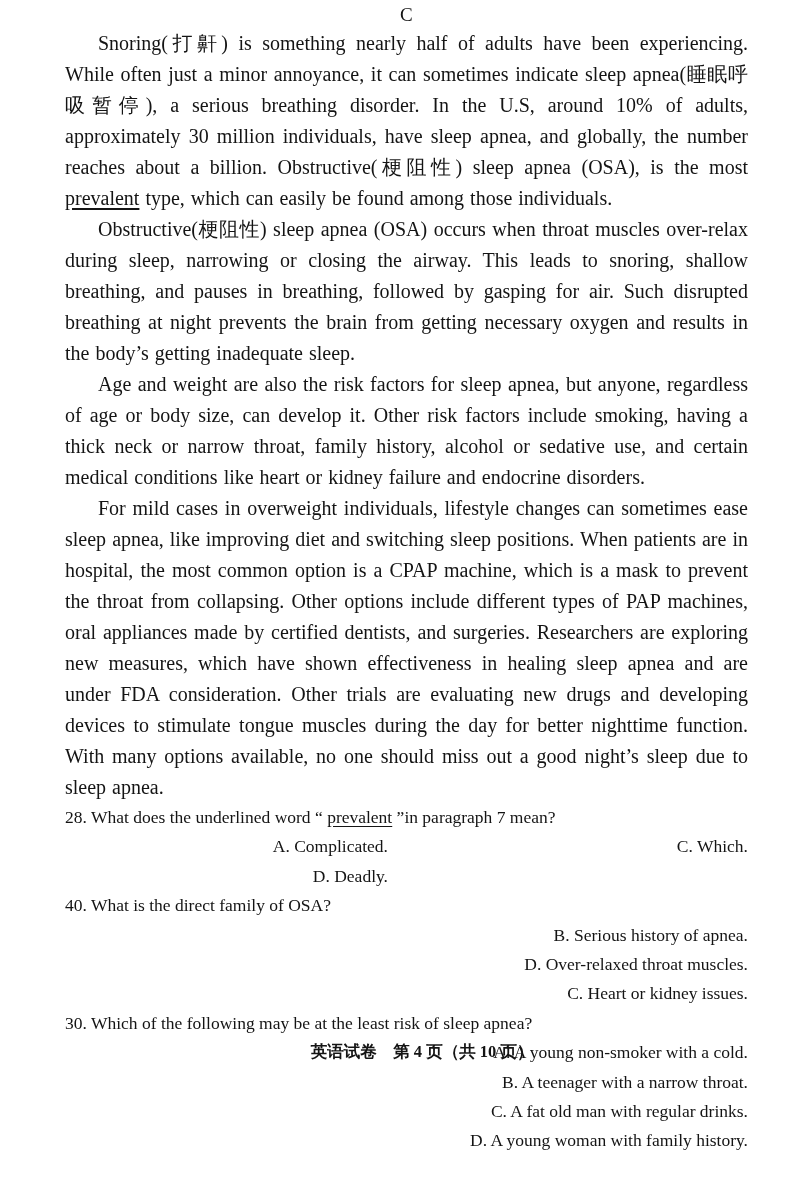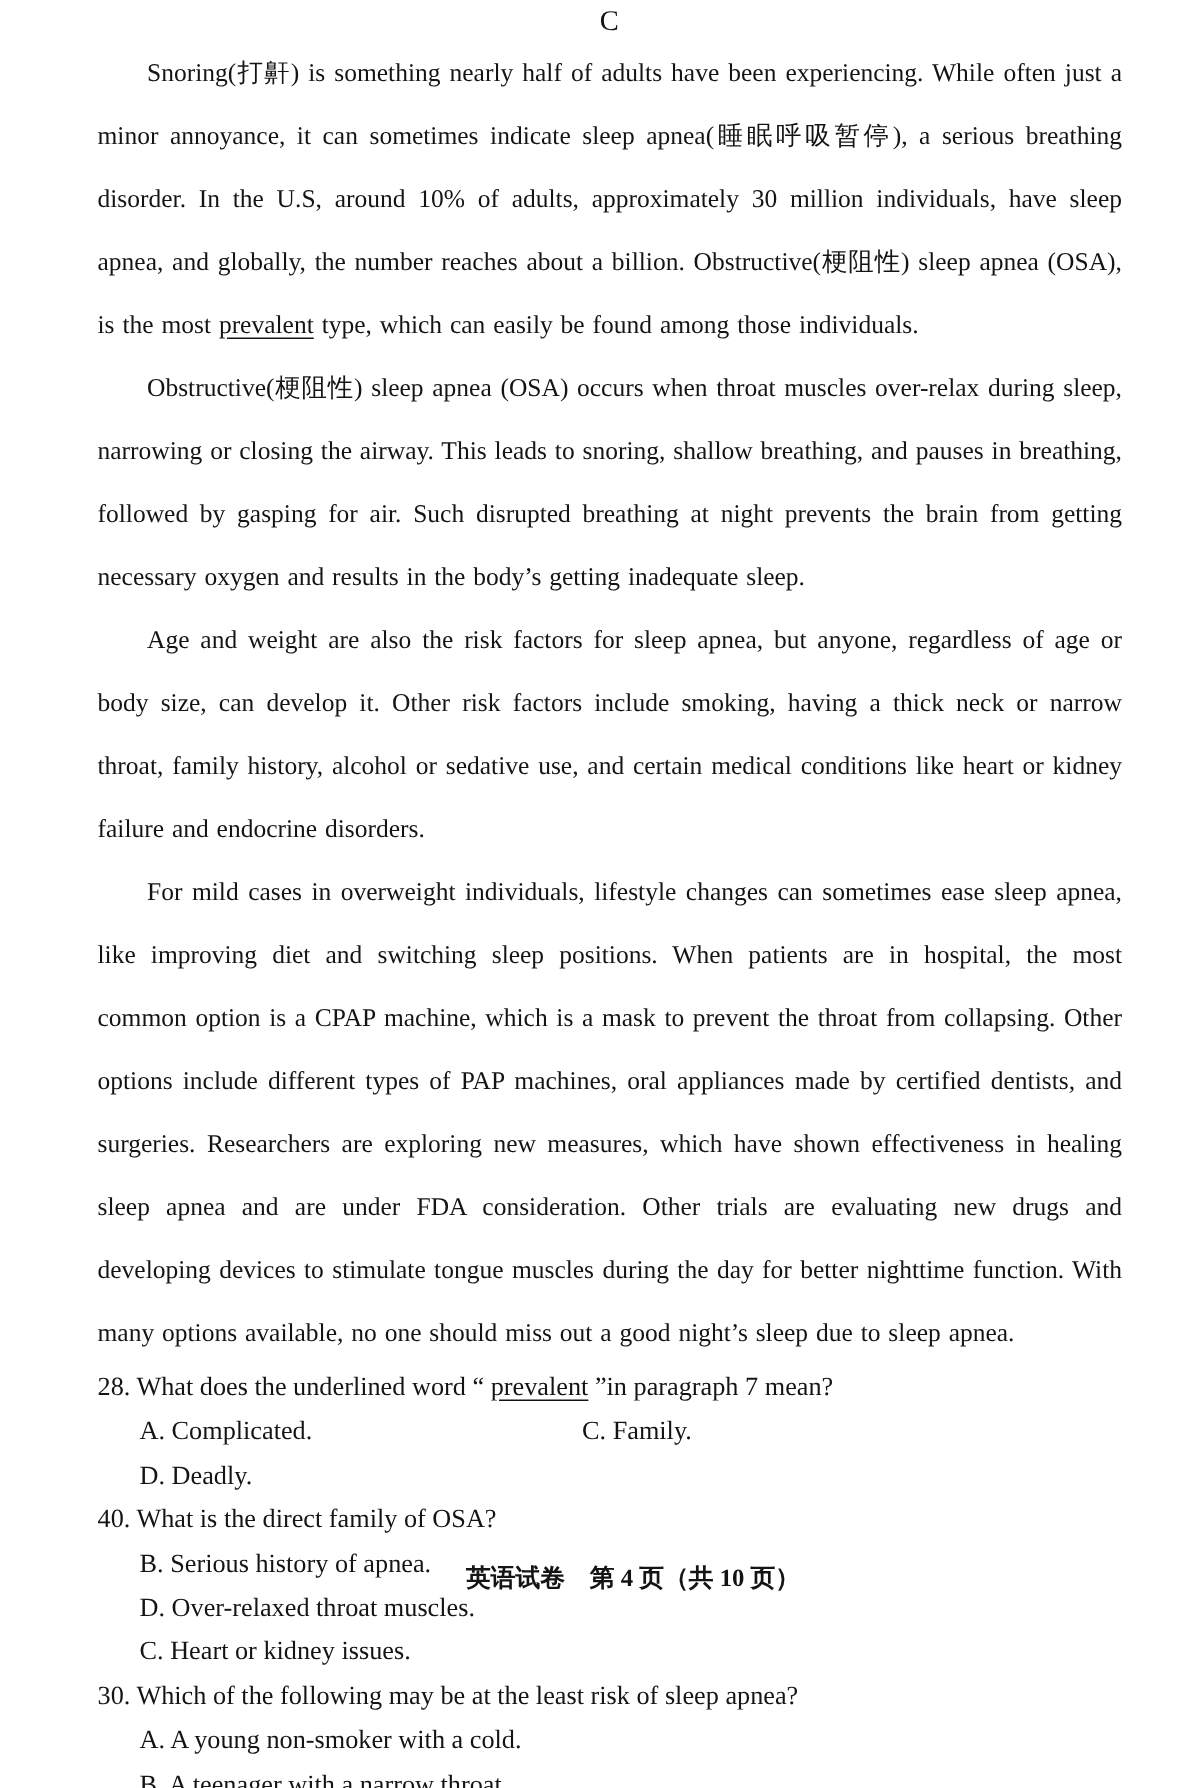"Snoring(打鼾) is something nearly half" .passage p { font-size: 17px -> 20px; line-height: 42px -> 31px }
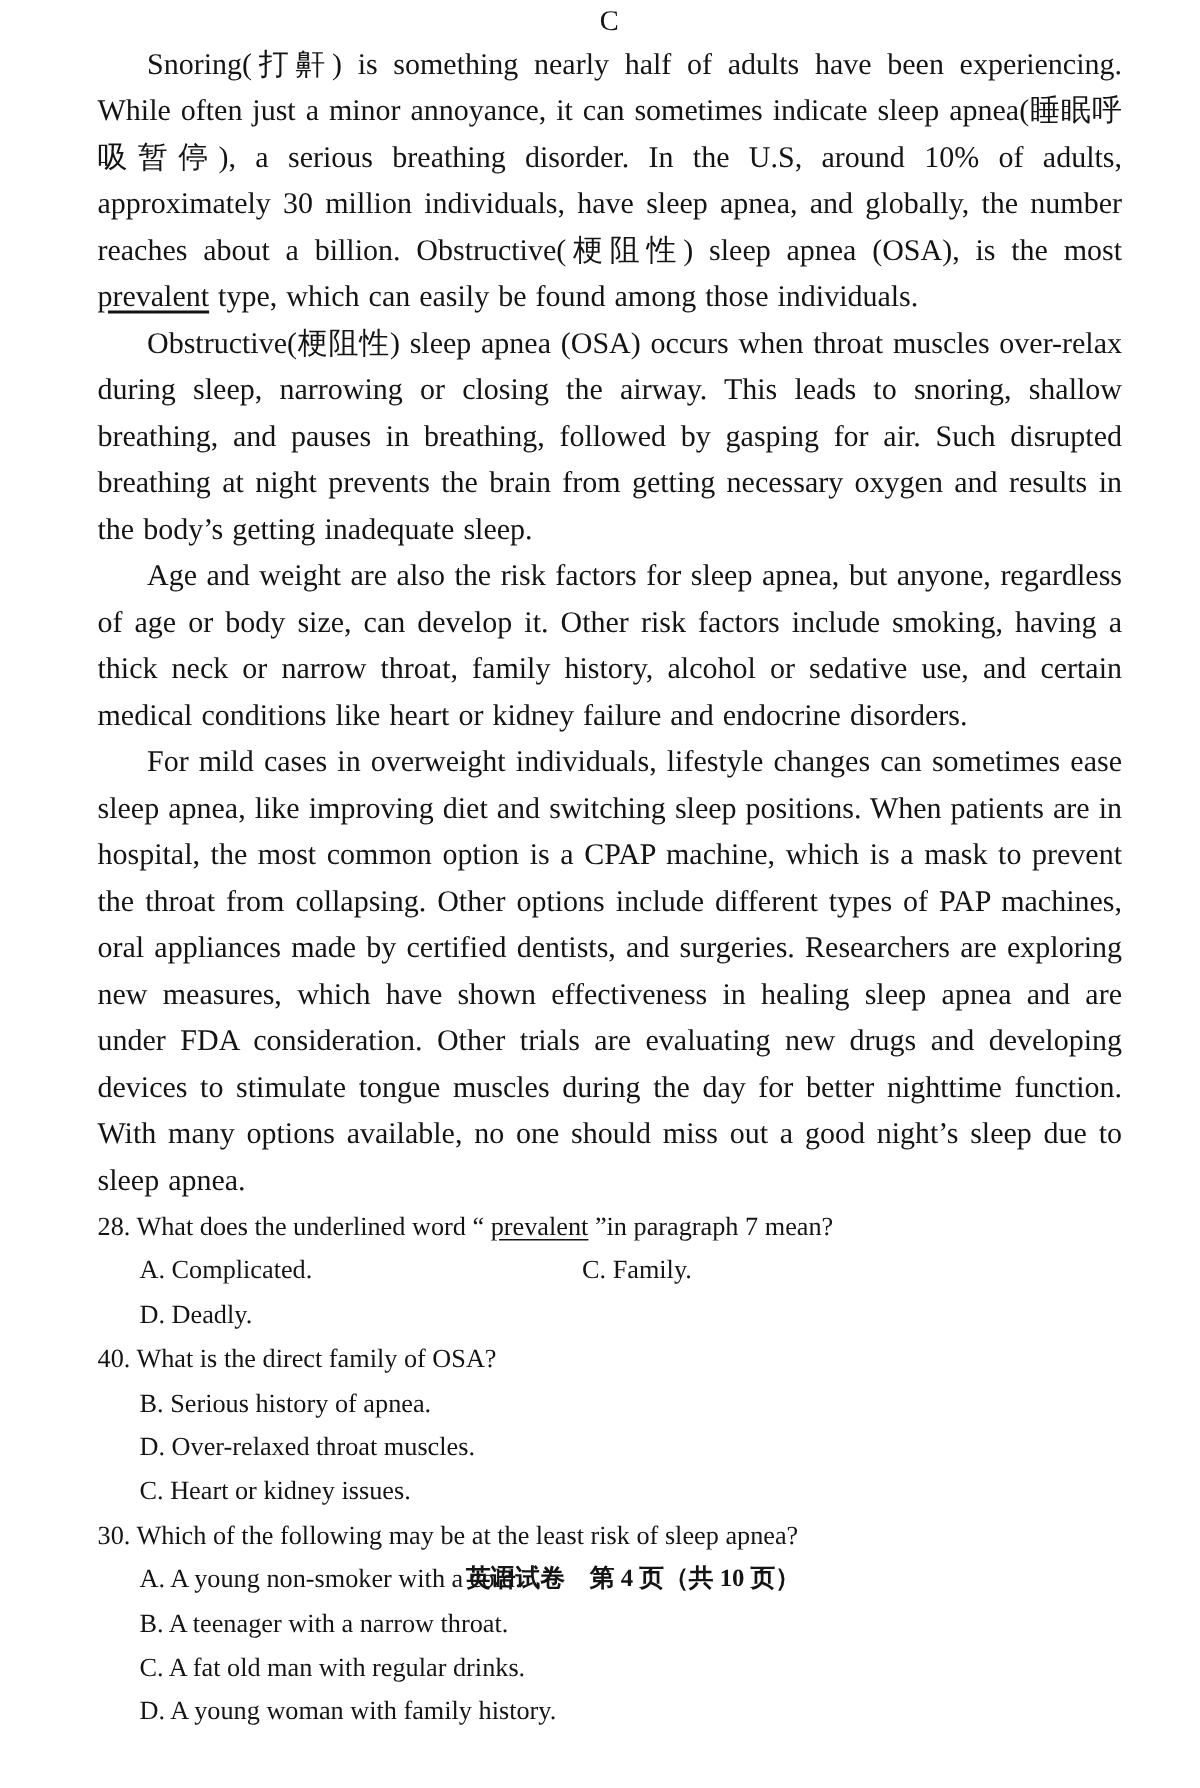"A. Complicated." .option { text-align: none -> right }
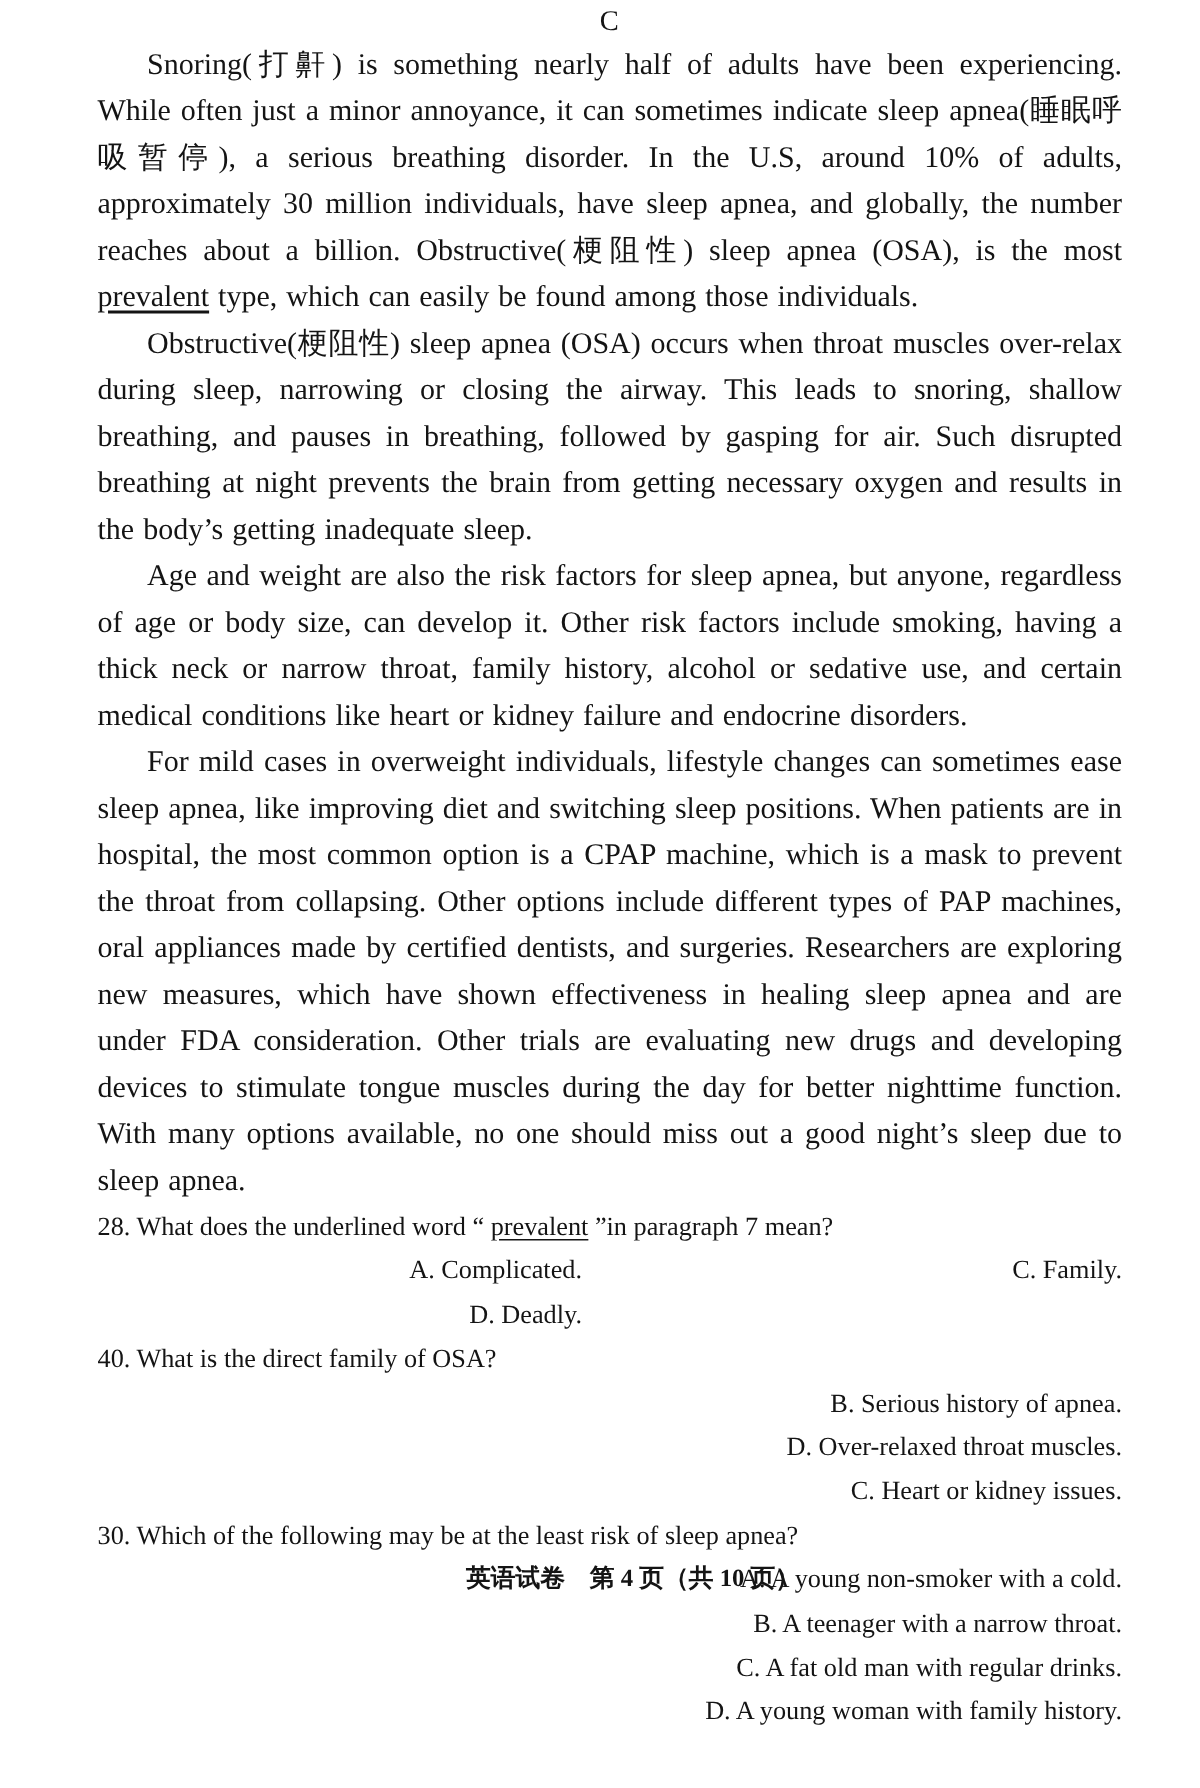"C. Family." div.option { text: Family -> Which }
